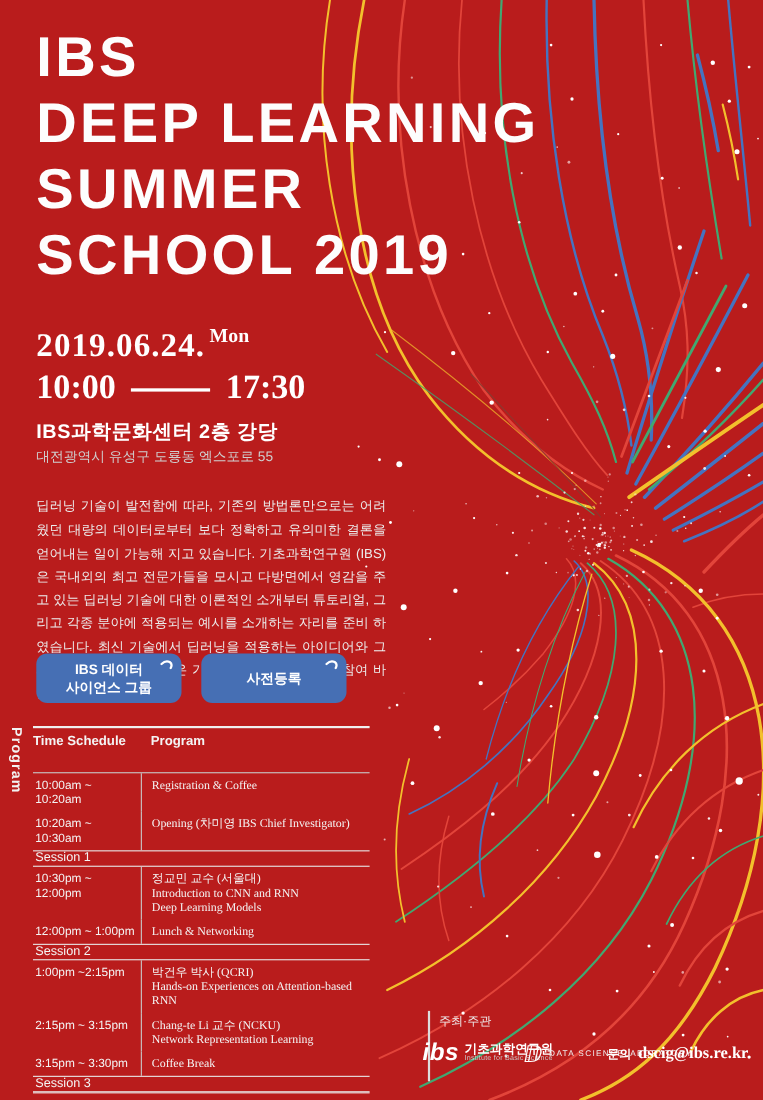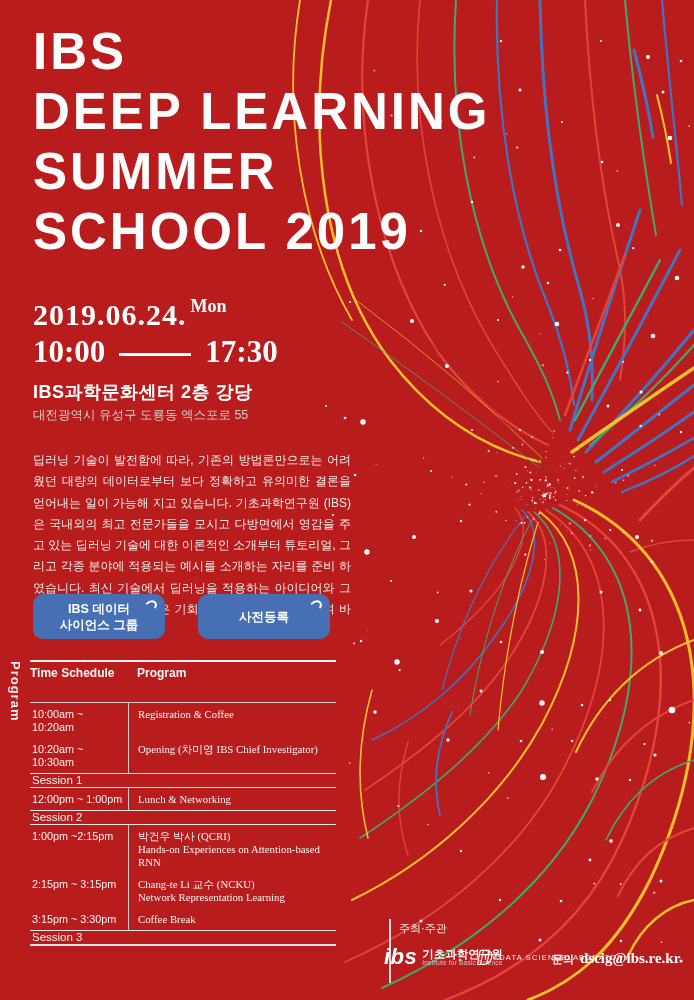"IBS 데이터" .btnrow { gap: 33px -> 18px }
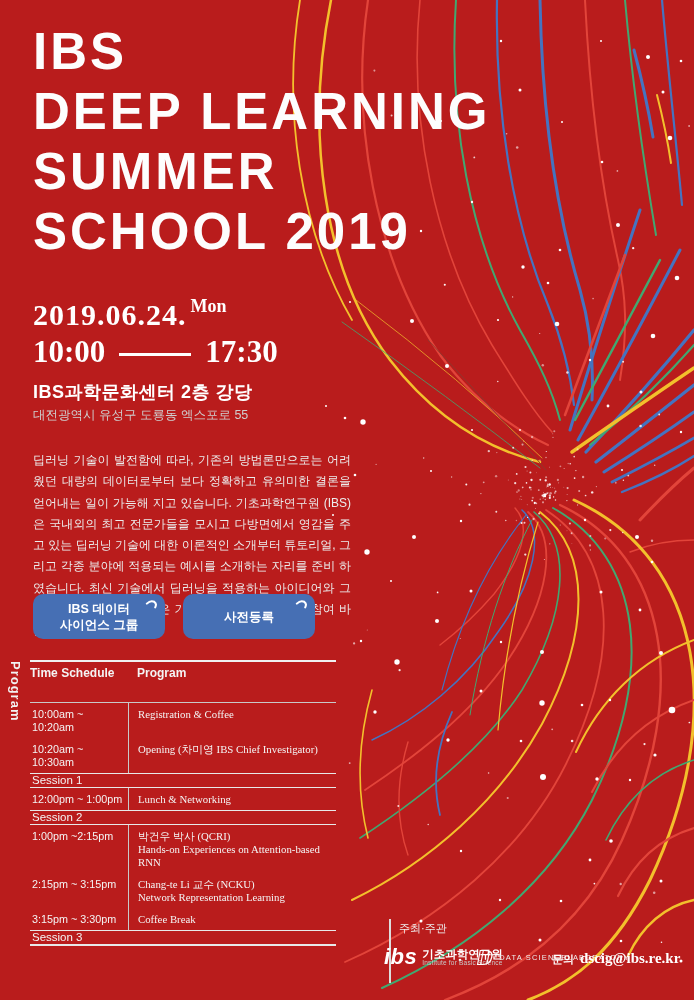"10:30pm ~ 12:00pm" div.srow { html: none -> <div> <div>10:30pm ~ 12:00pm</div> <div> <div>정교민 교수 (서울대)</div> <div>Introduction to CNN and RNN</div> <div>Deep Learning Models</div> </div> </div> }
